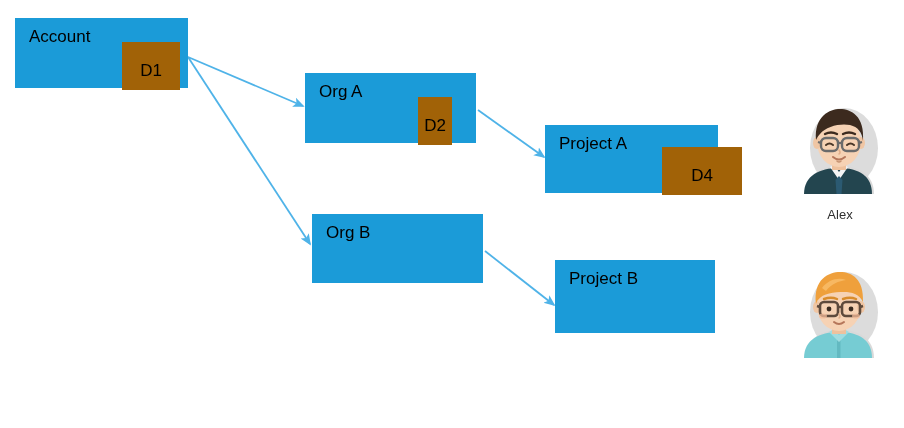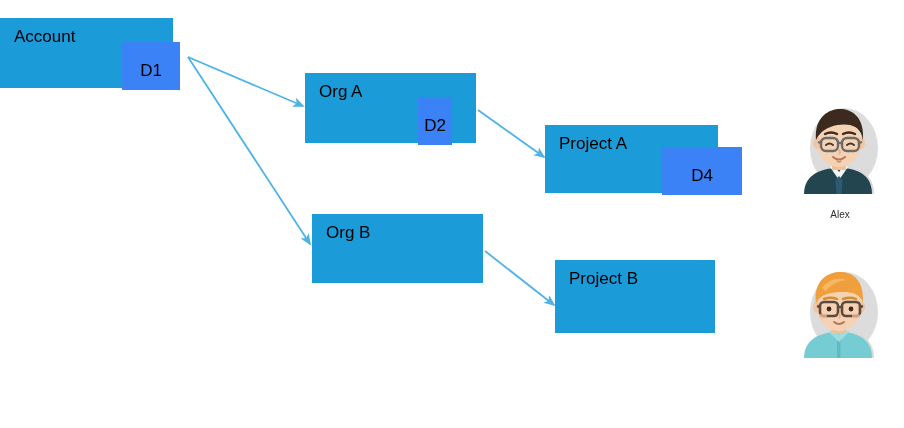"Account" div.node { left: 0 -> 15px }
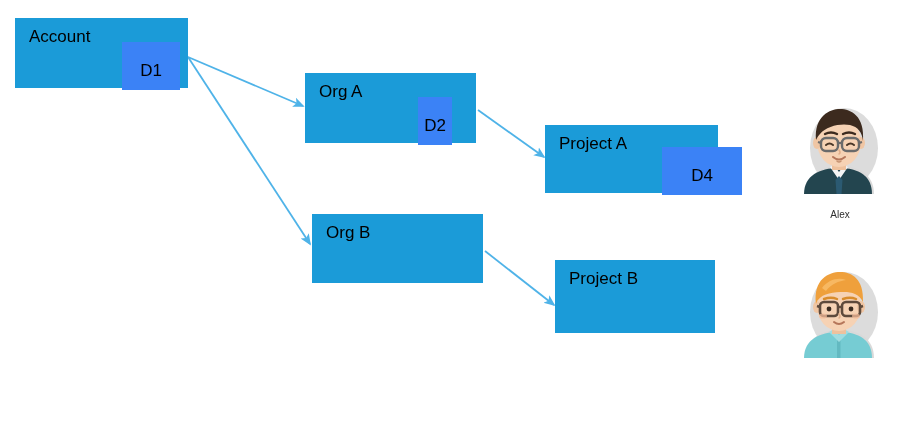"D1" .chip { background: #3b82f6 -> #a16207 }
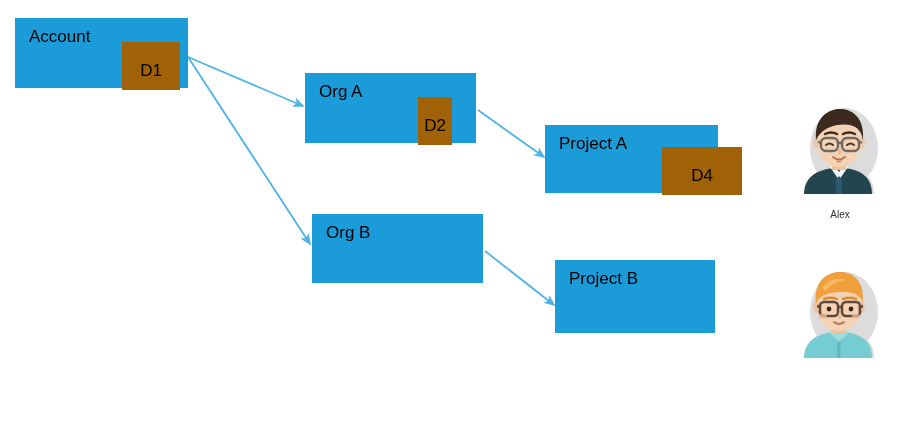"Alex" .person-name { font-size: 10px -> 13px }
